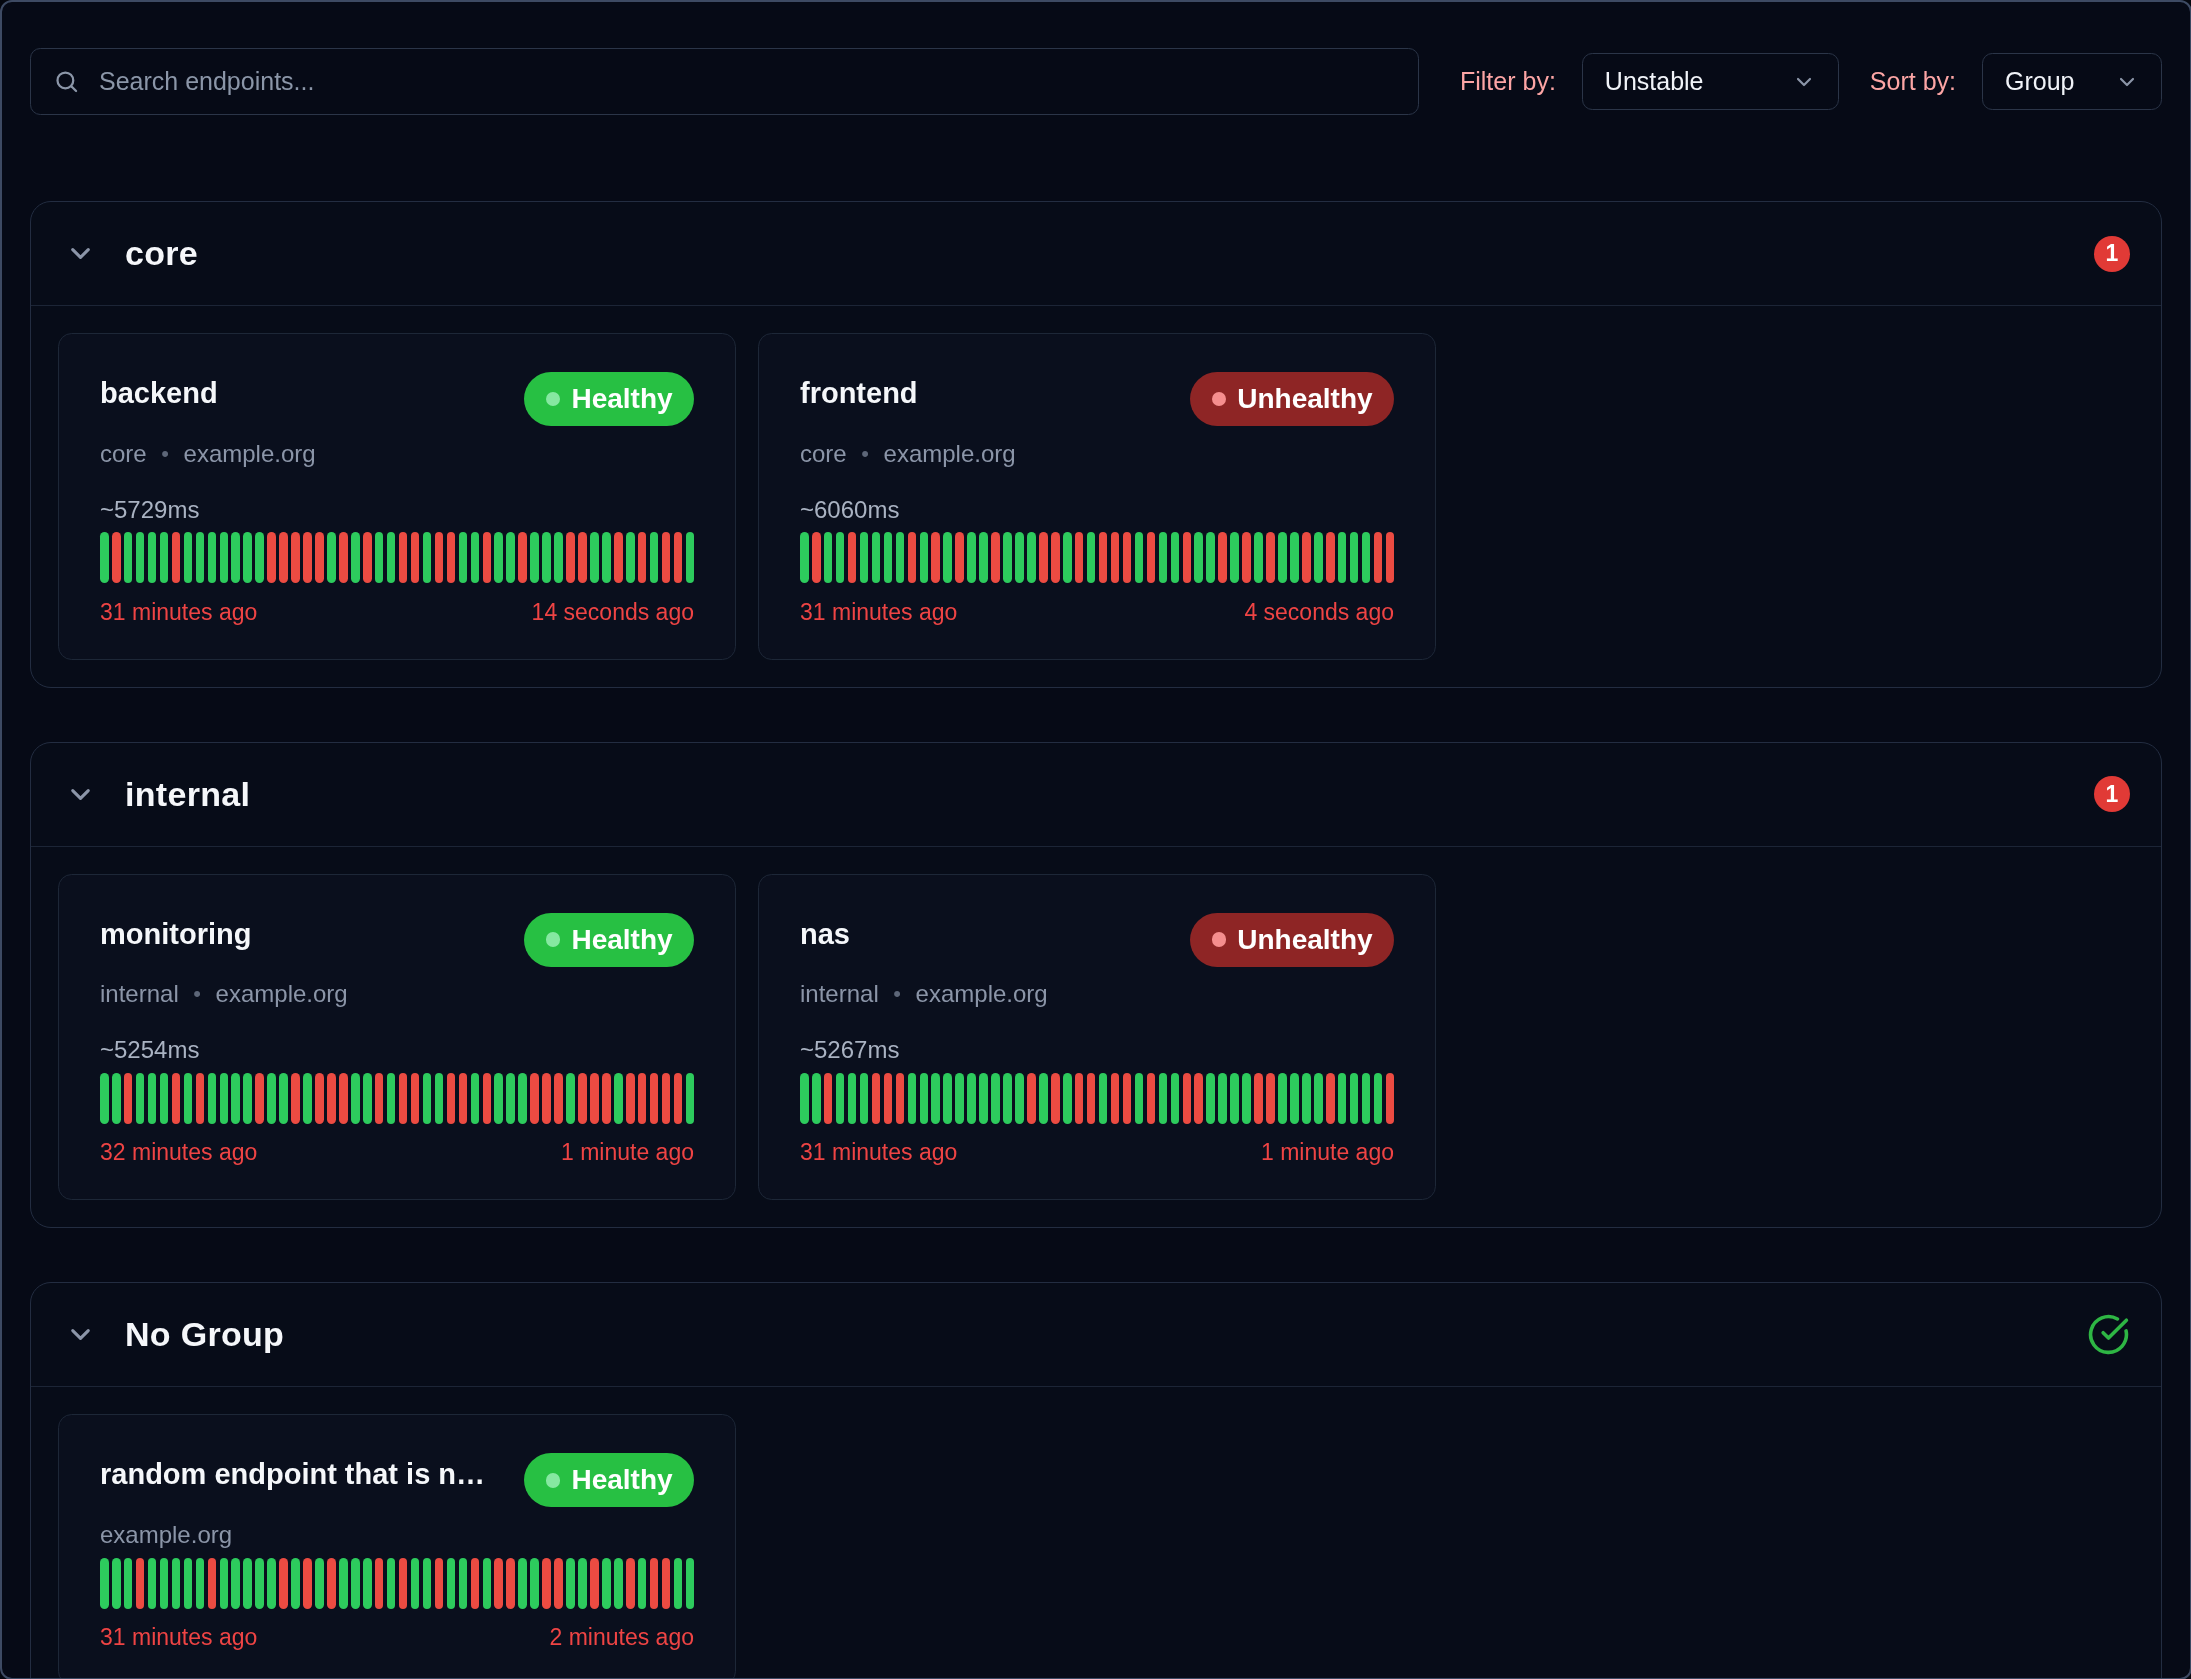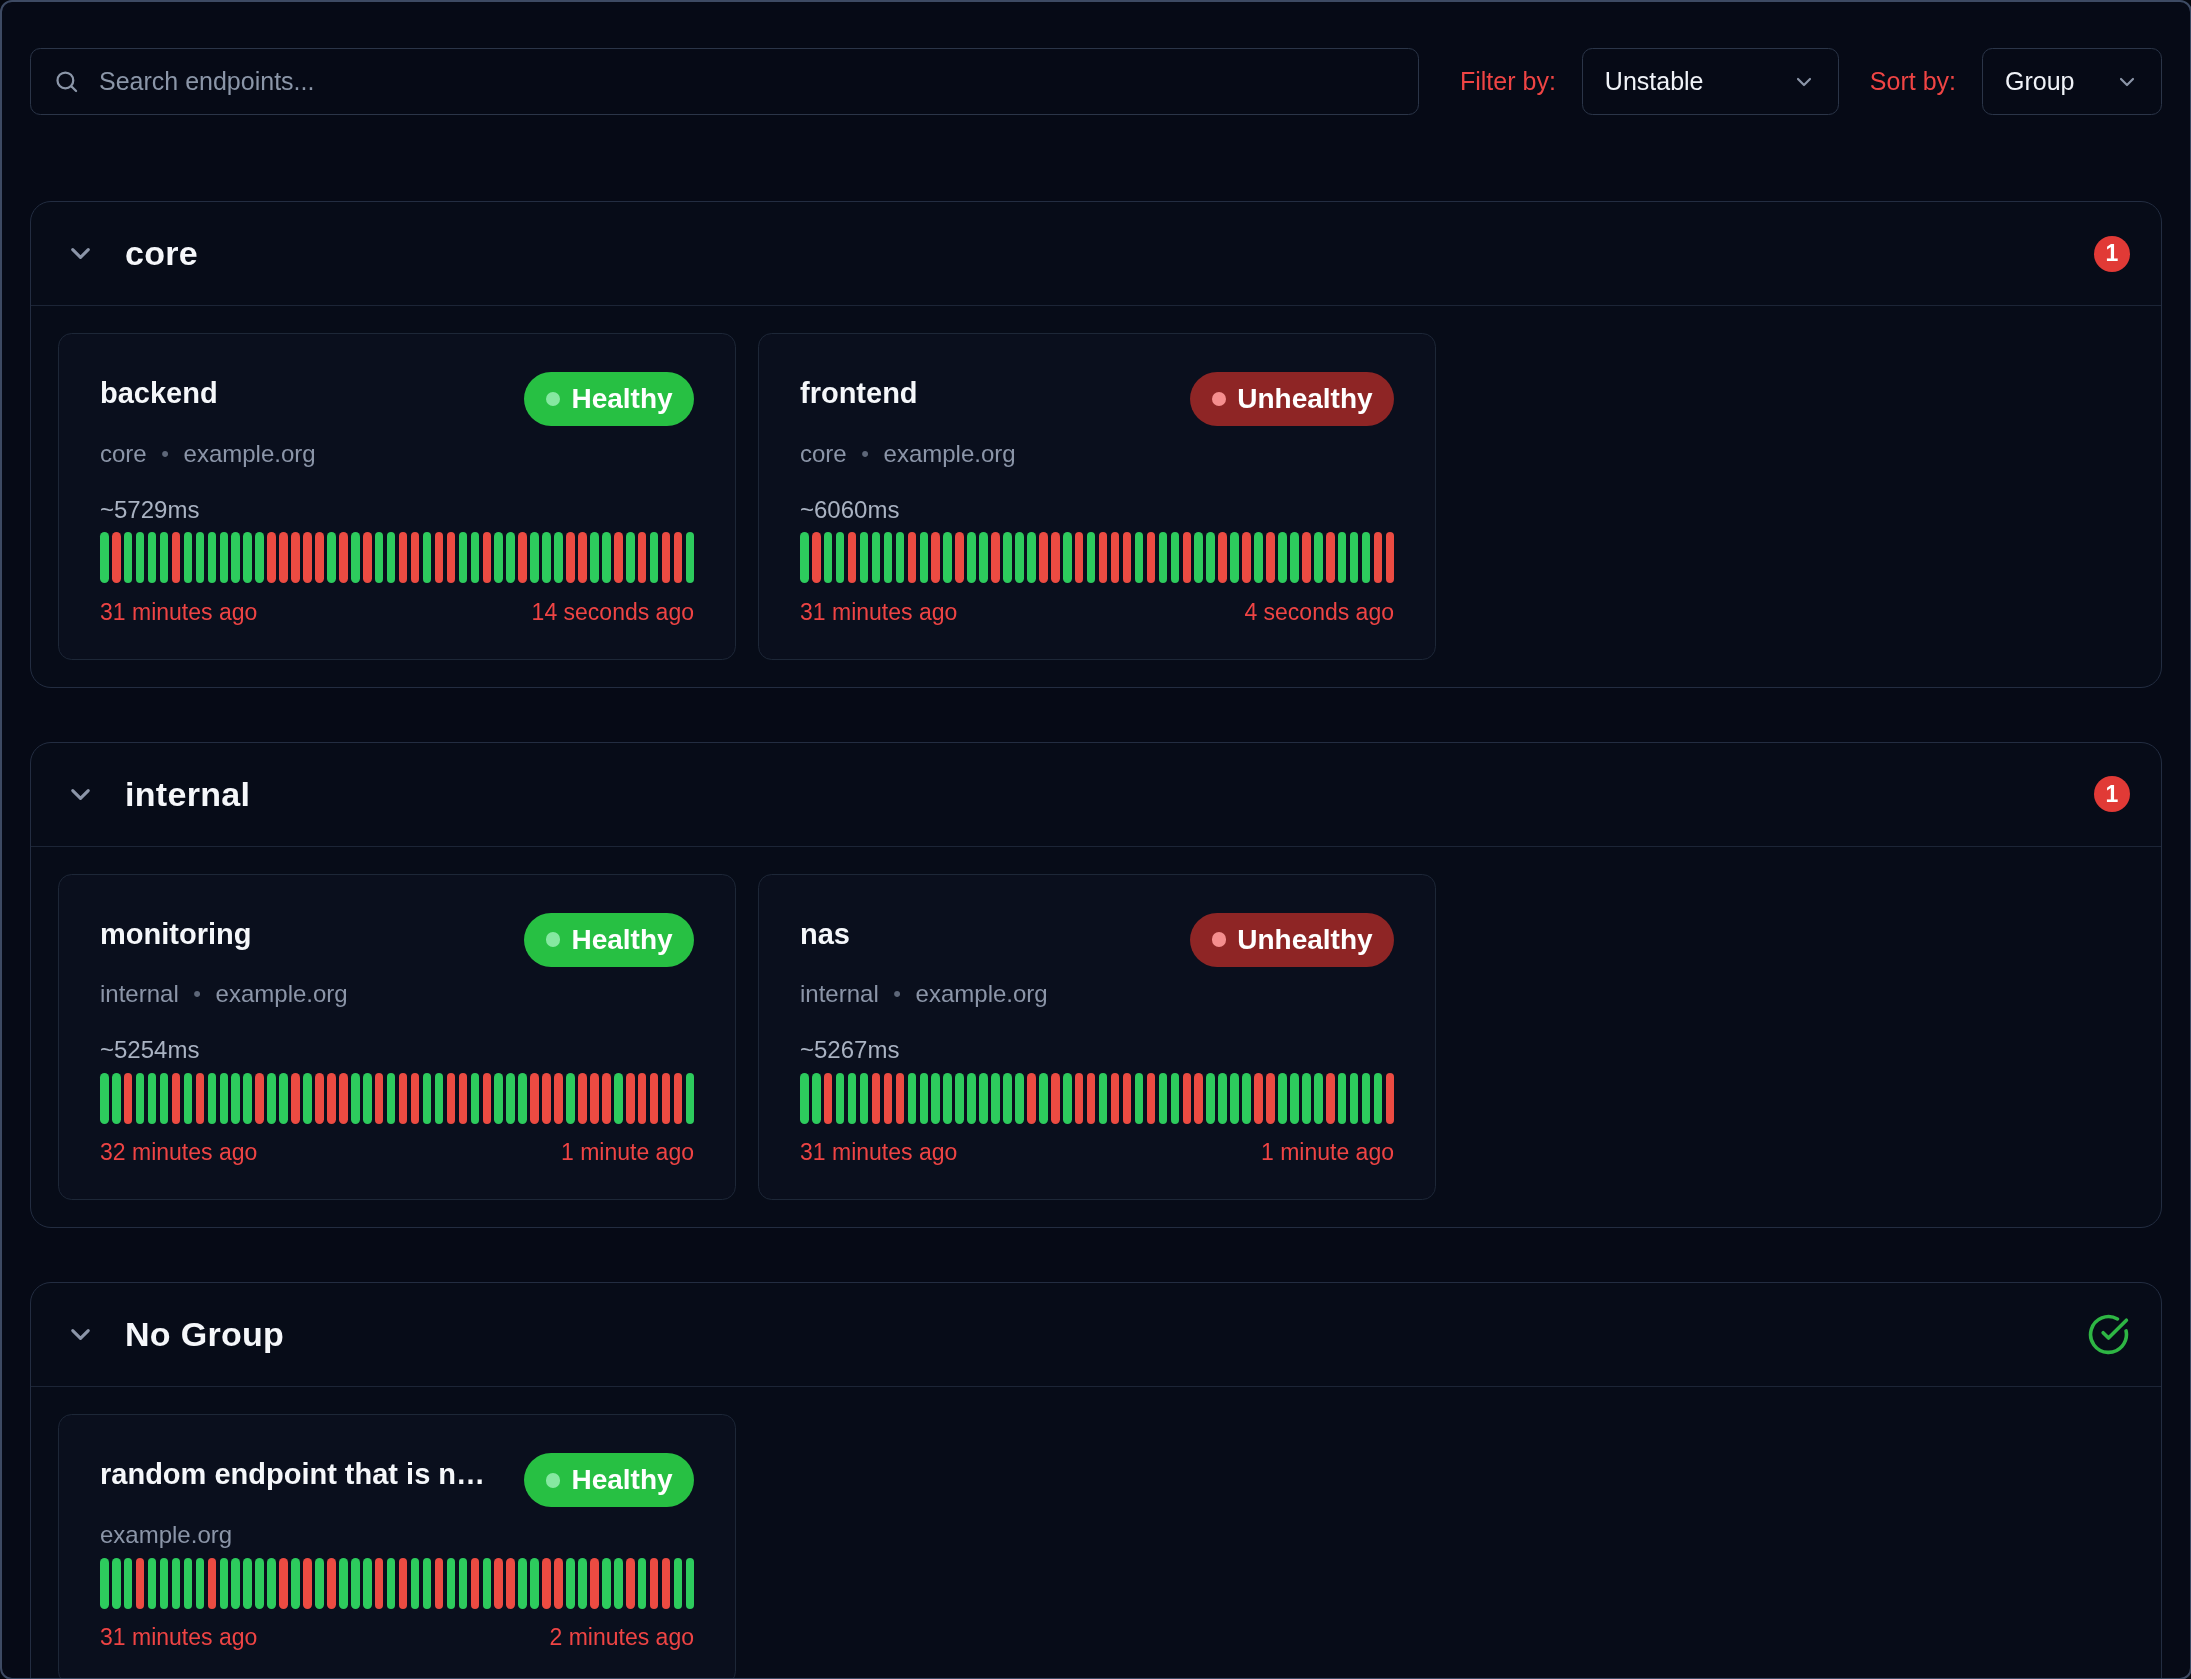"Filter by:" .ctl-label { color: #ef4444 -> #fca5a5 }
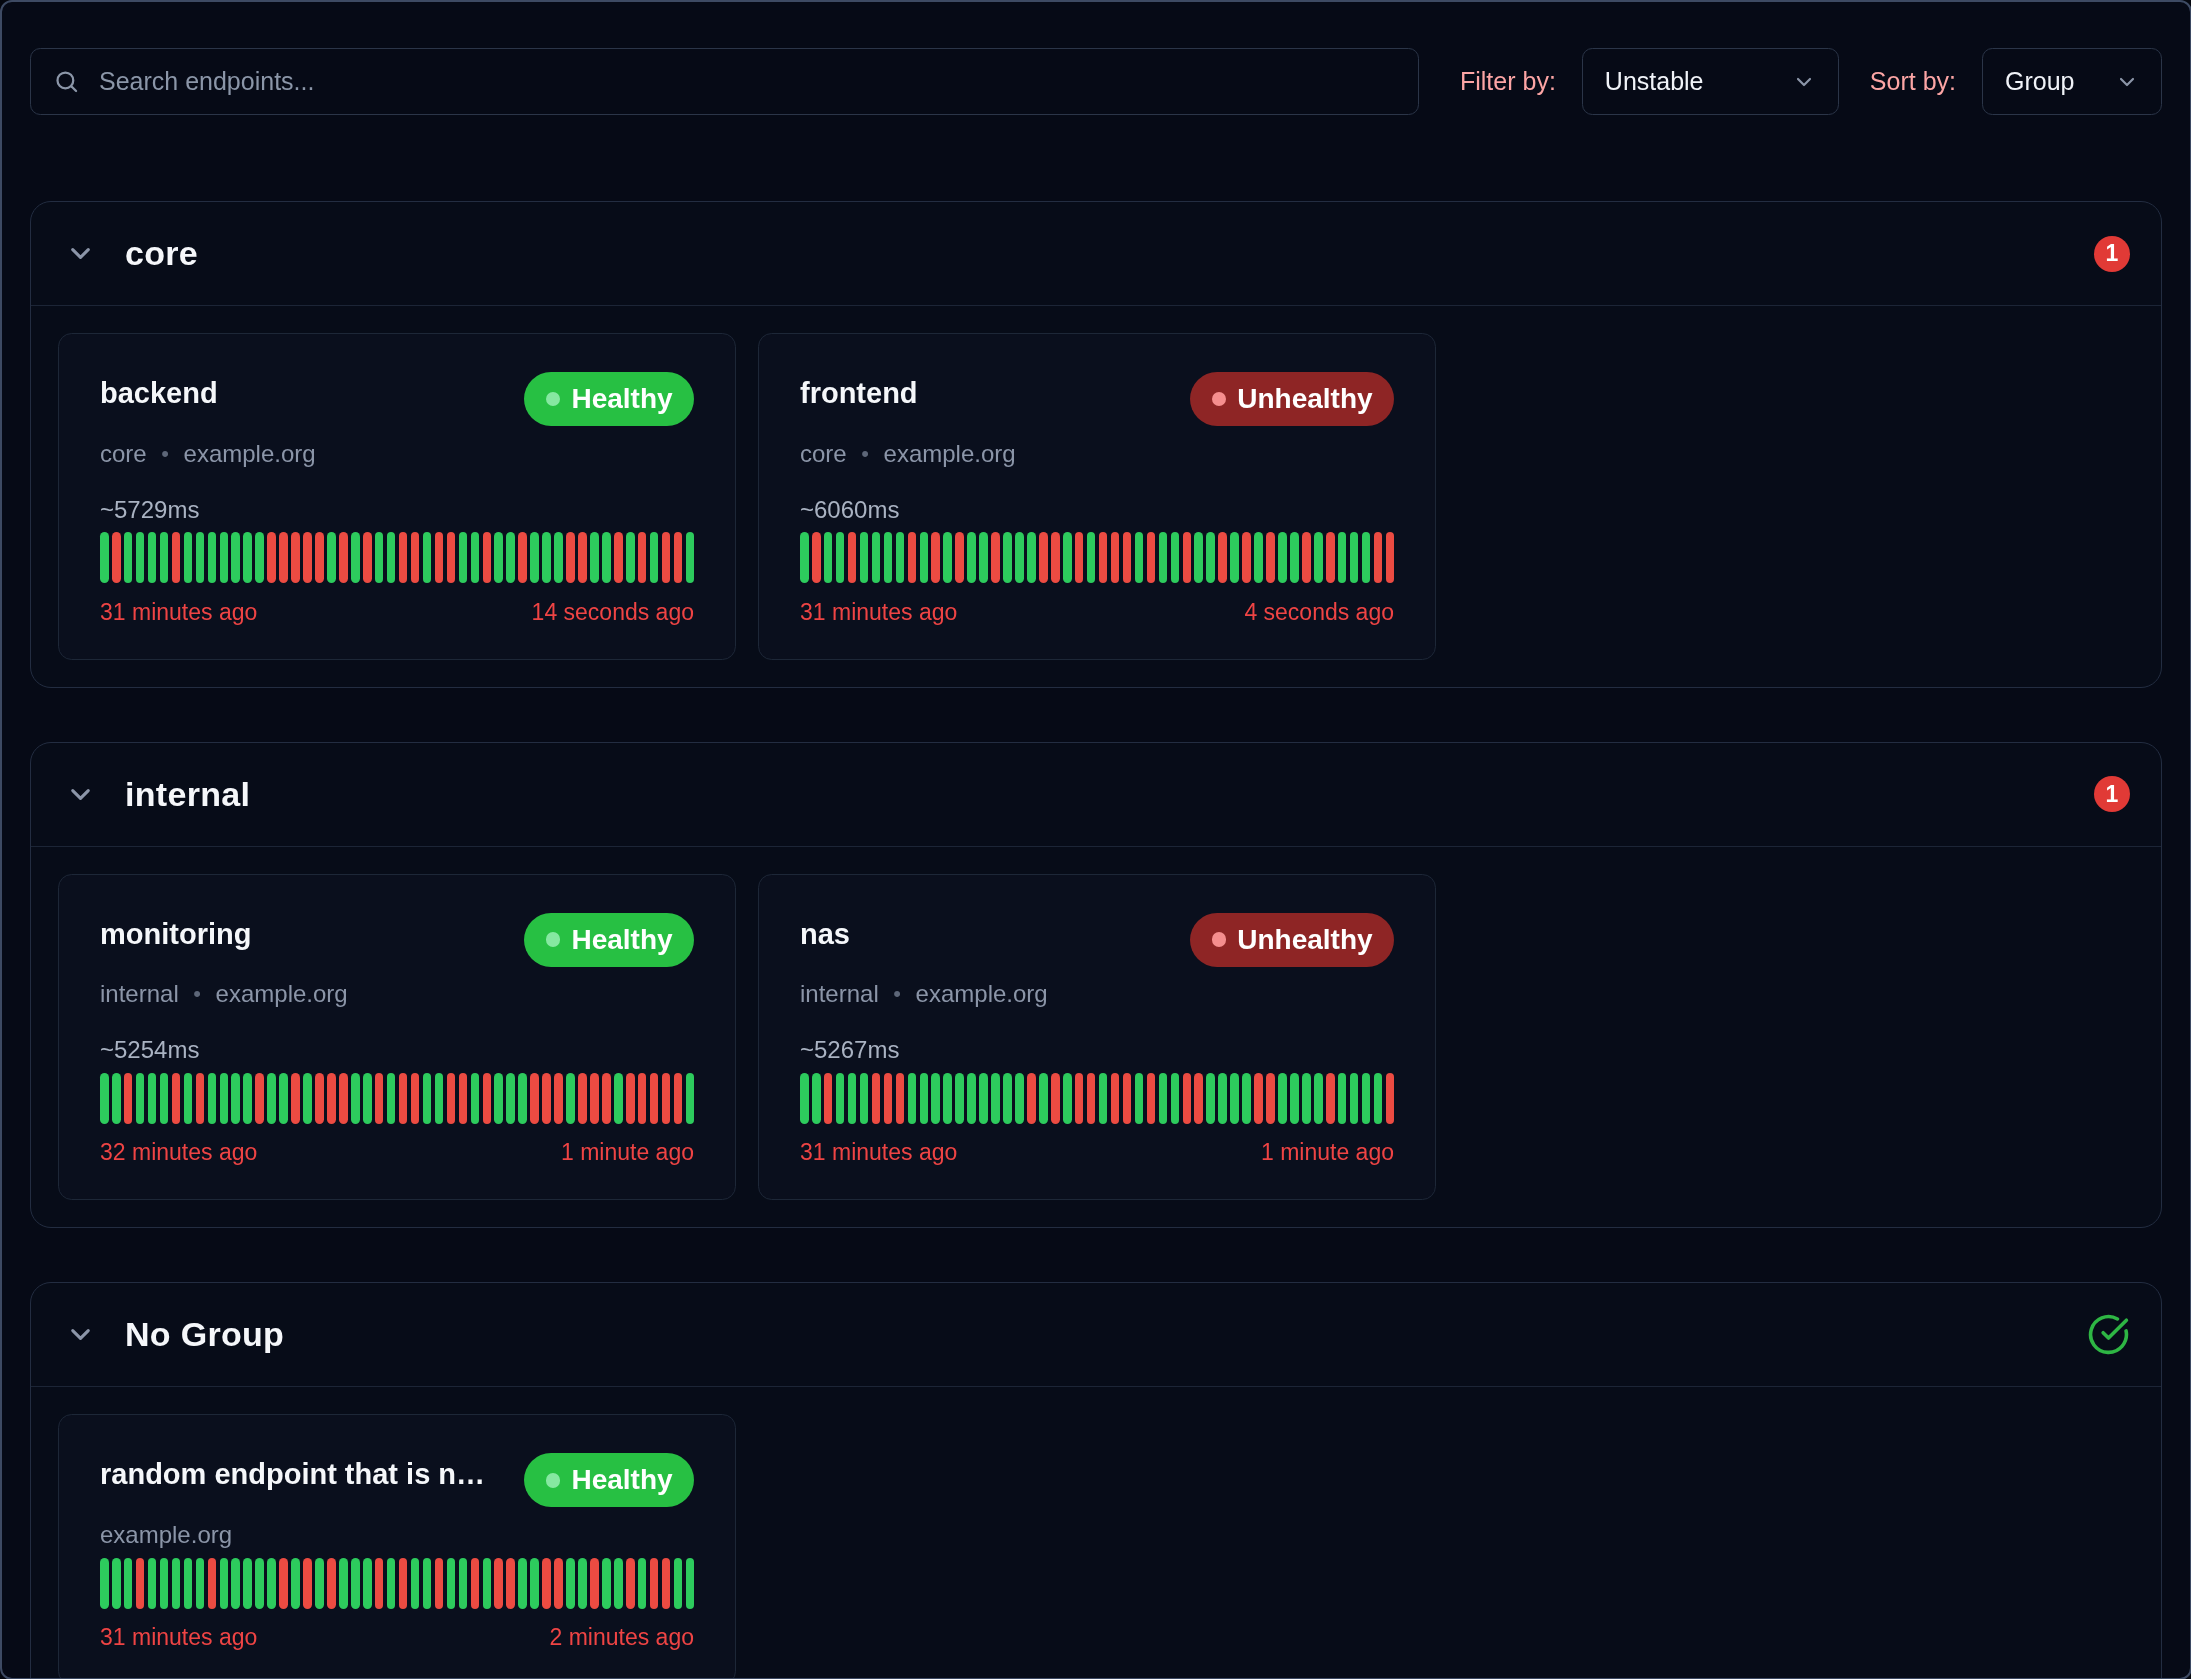"Unstable" .select { height: 67px -> 57px }
